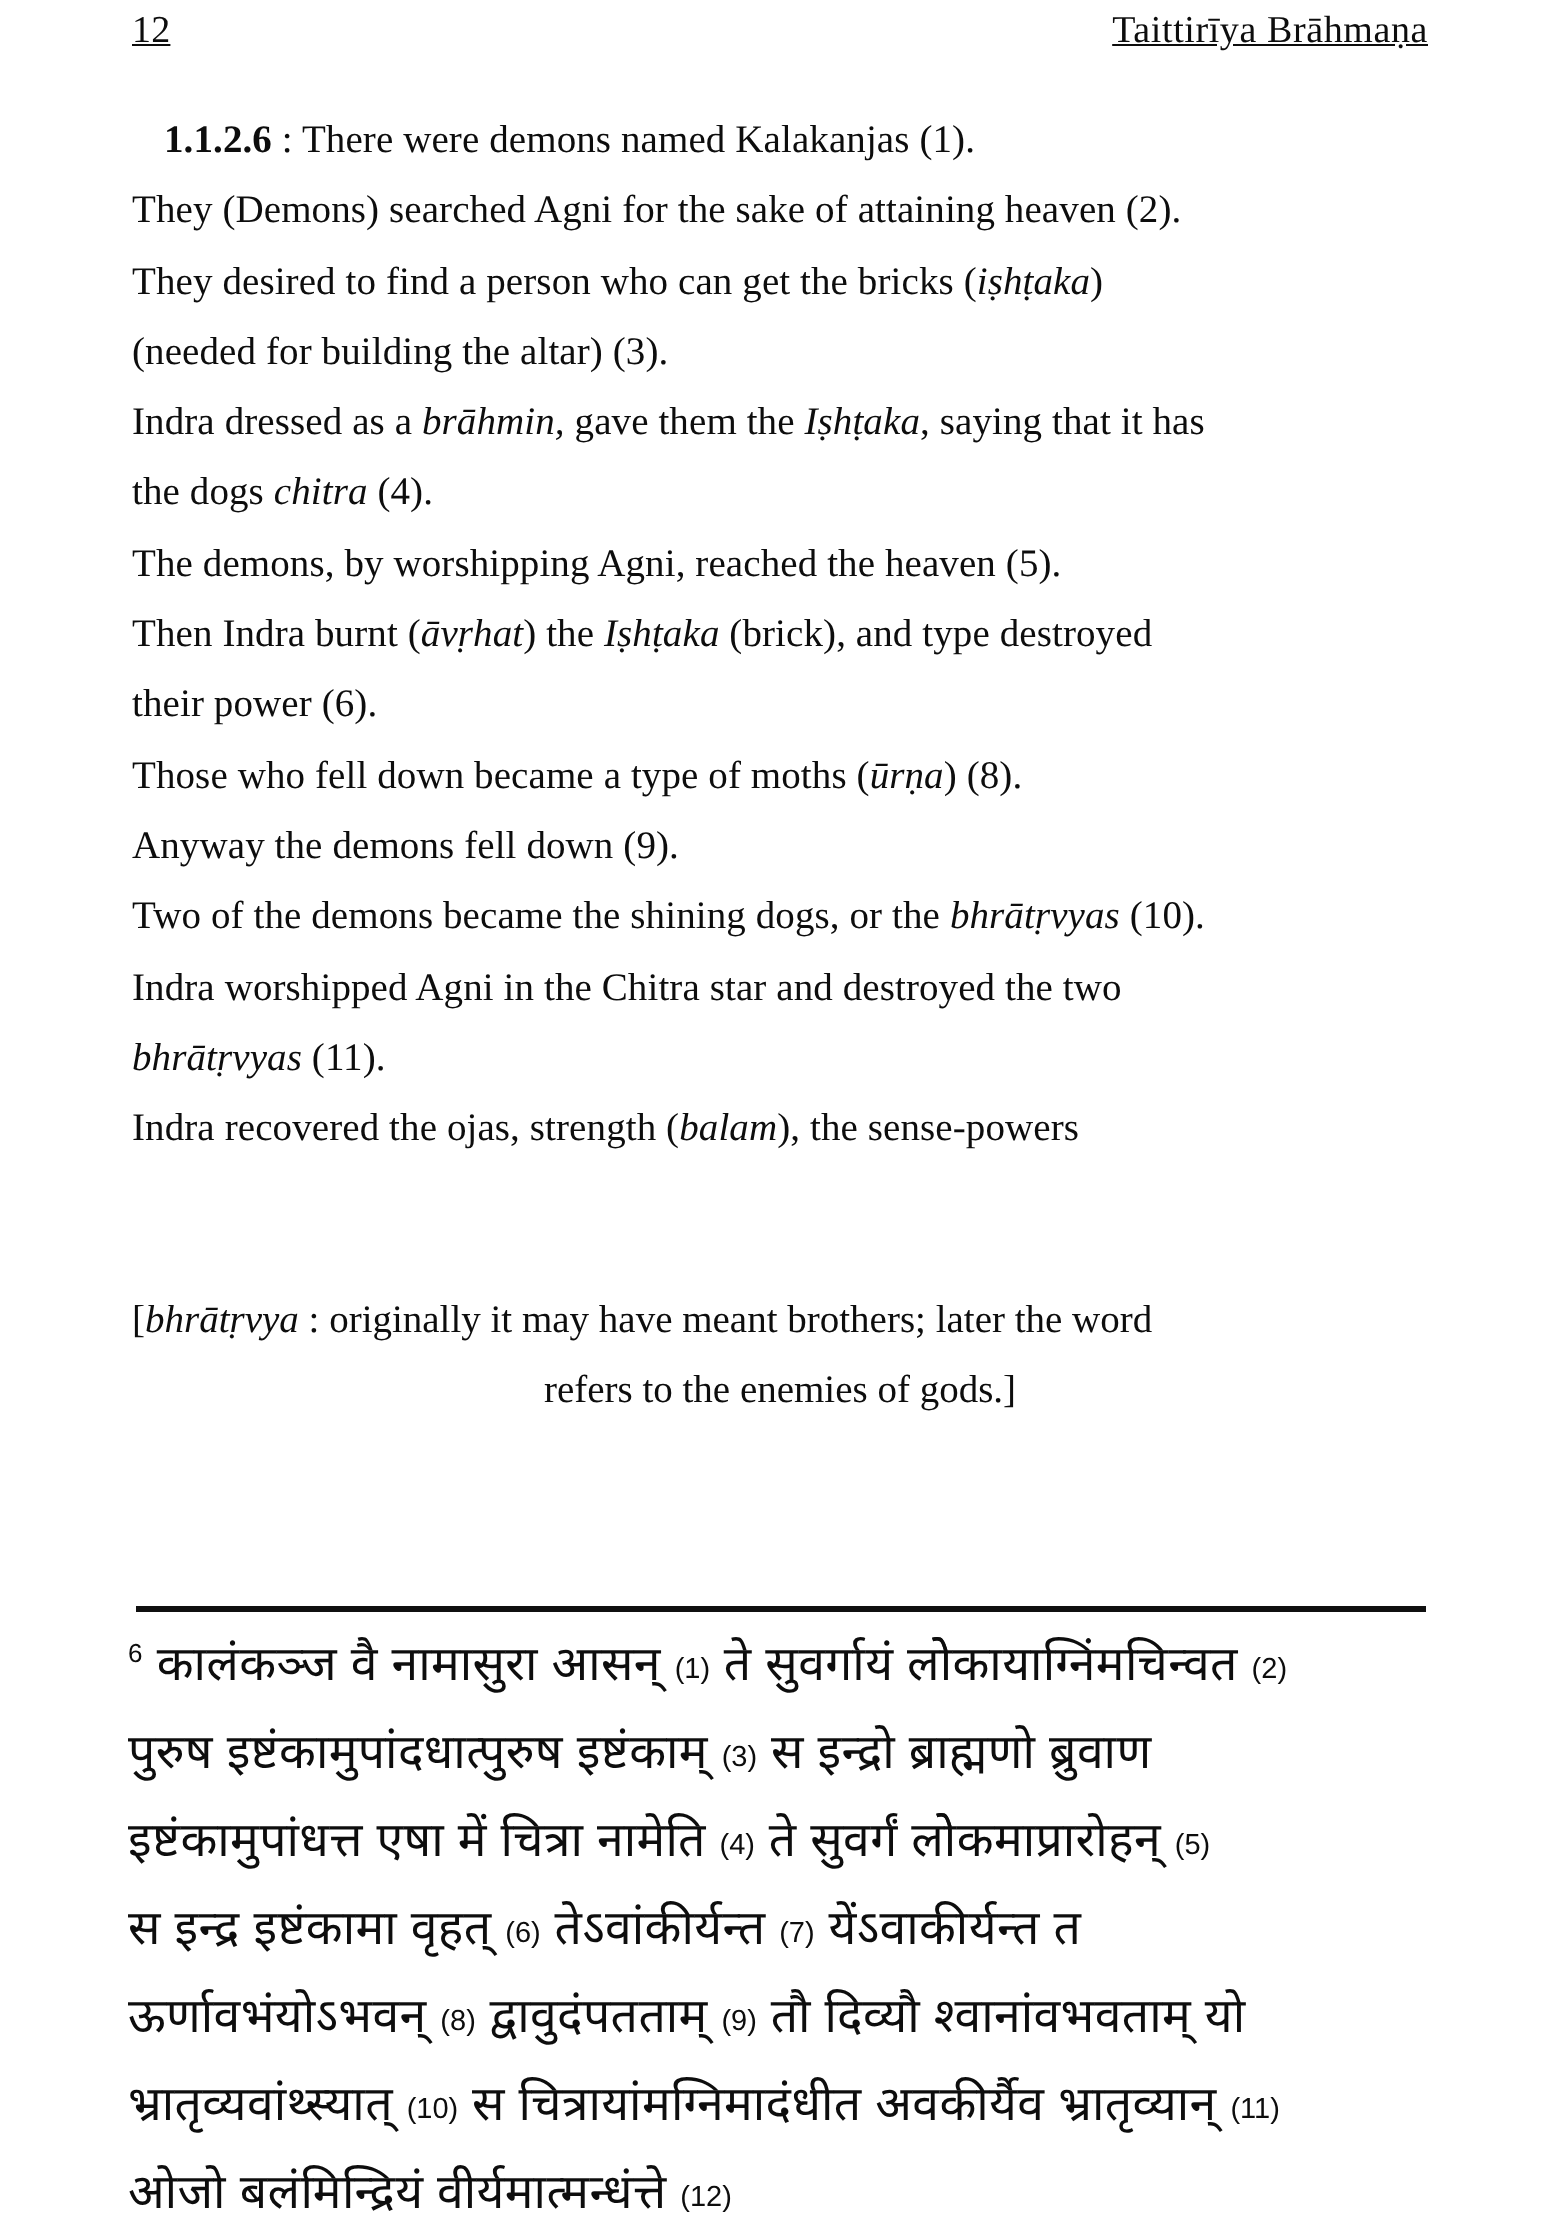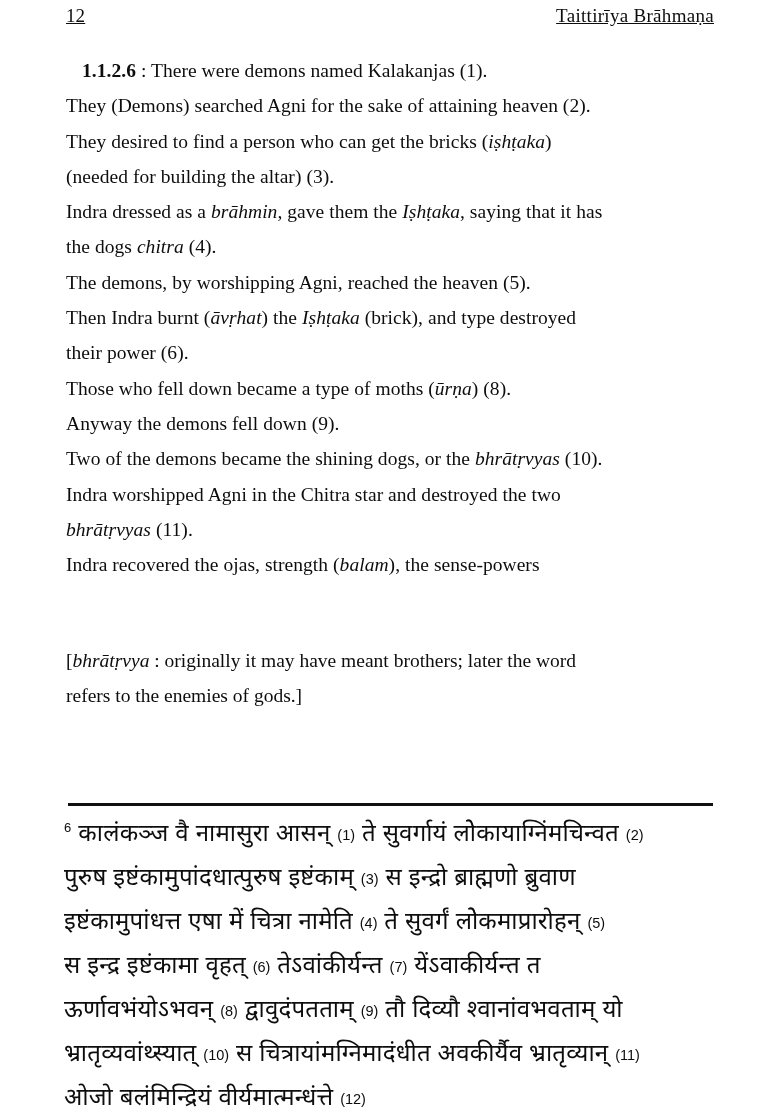"refers to the enemies of" .gloss .lastline { text-align: left -> center }
